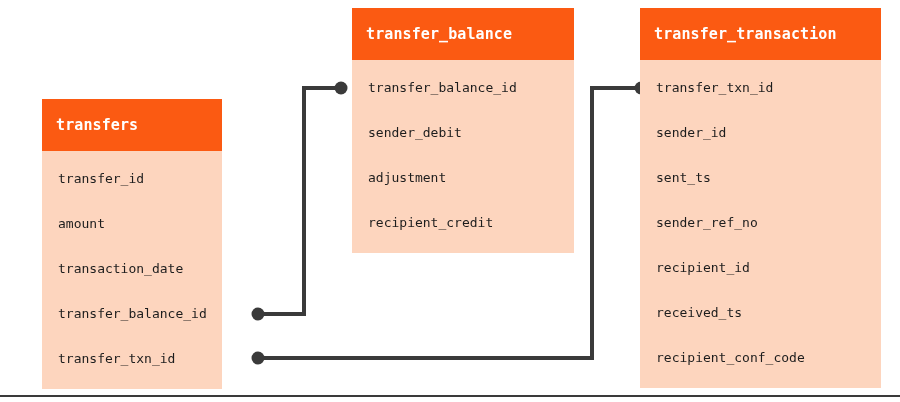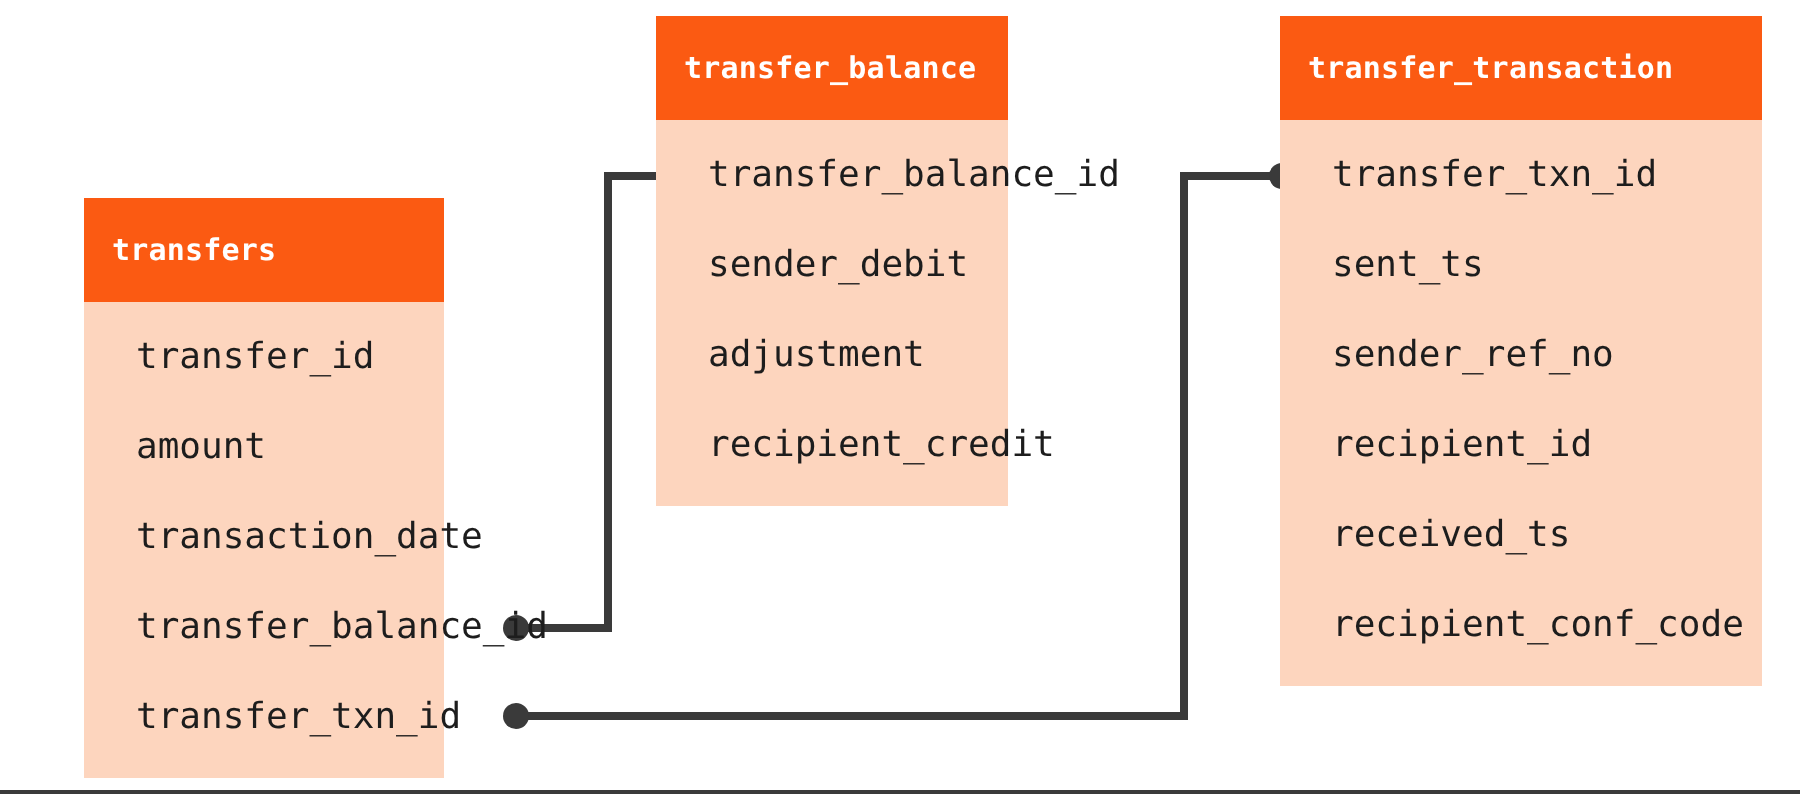"transfer_balance" #entity-transfer-balance { left: 328px -> 352px; width: 176px -> 222px }
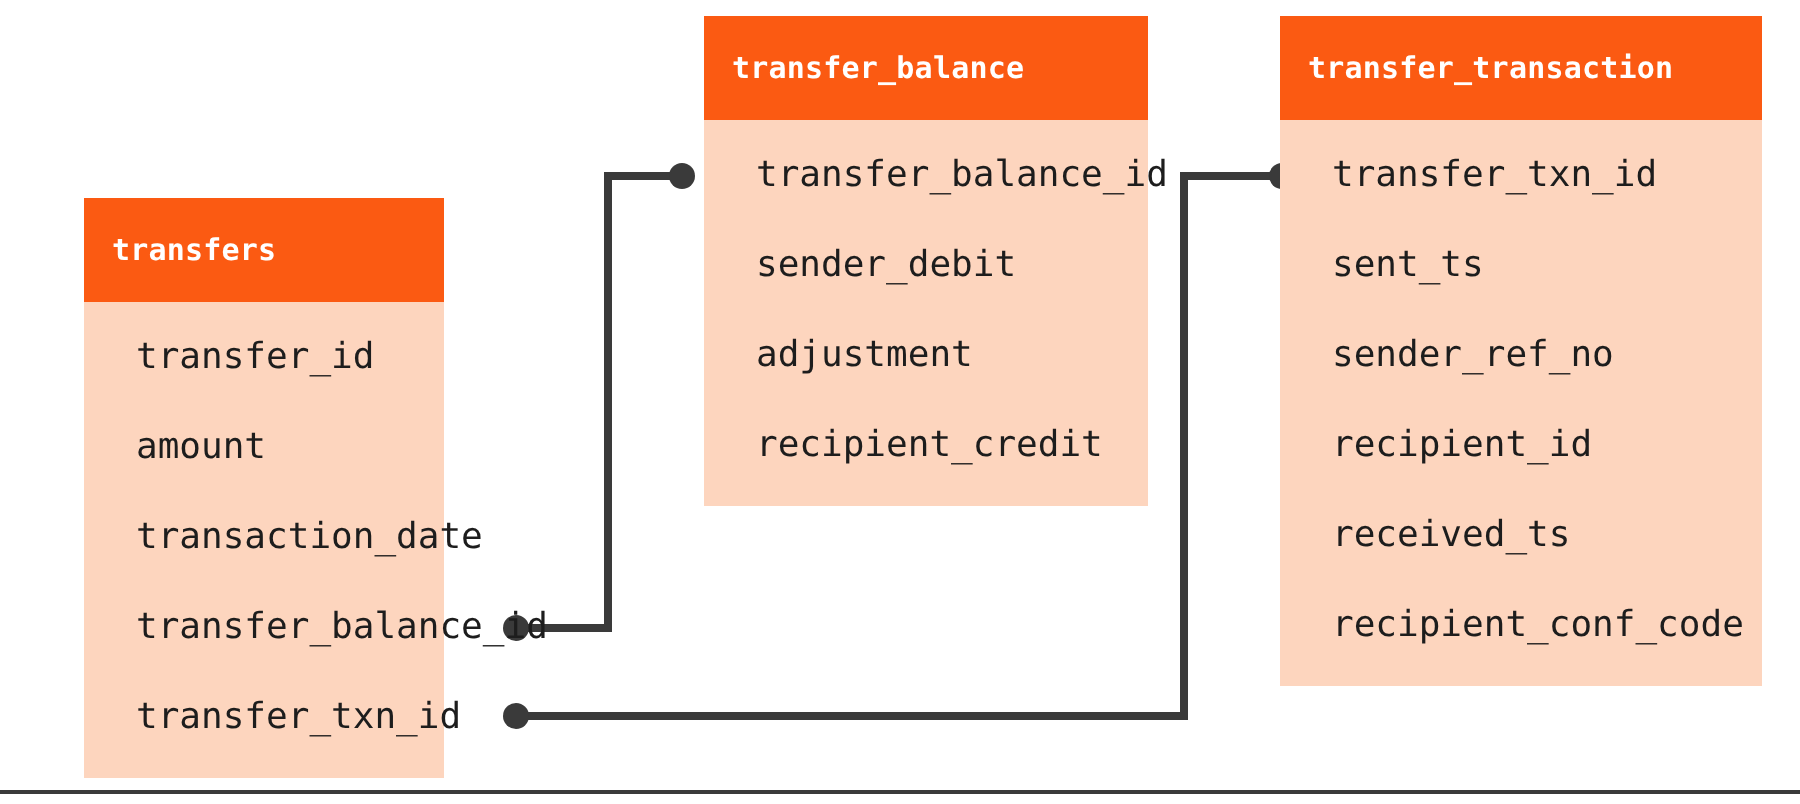"transfer_balance_id" .field { font-size: 18px -> 13px; padding-left: 26px -> 16px }
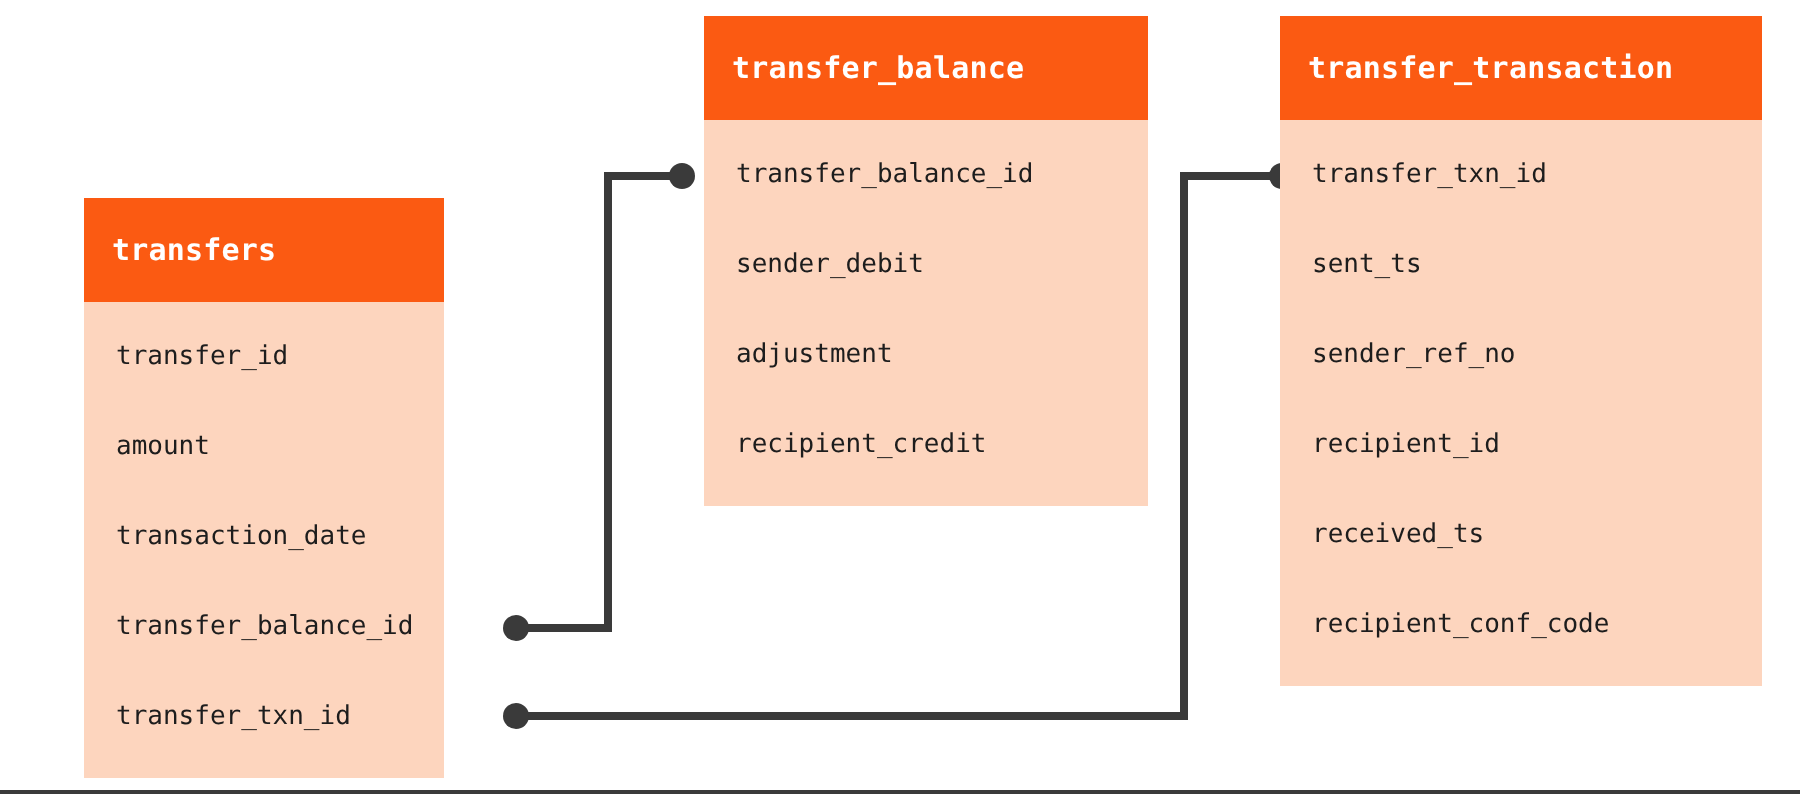"sender_id" div.field { html: none -> <div>sender_id</div> }
